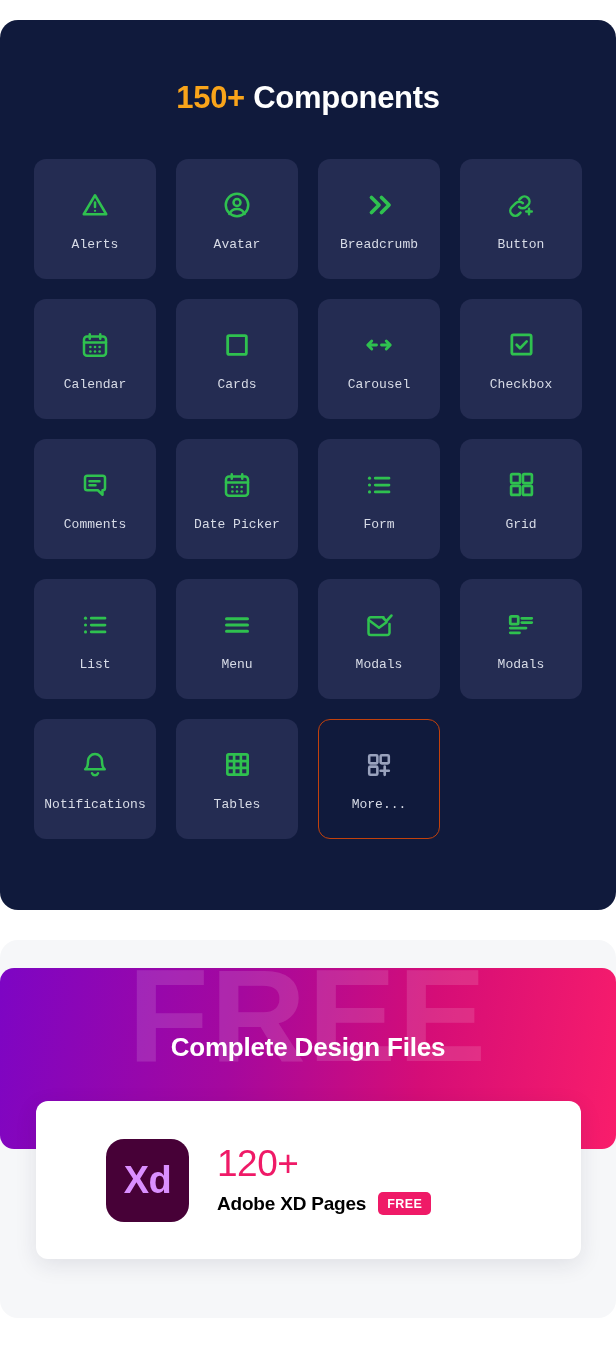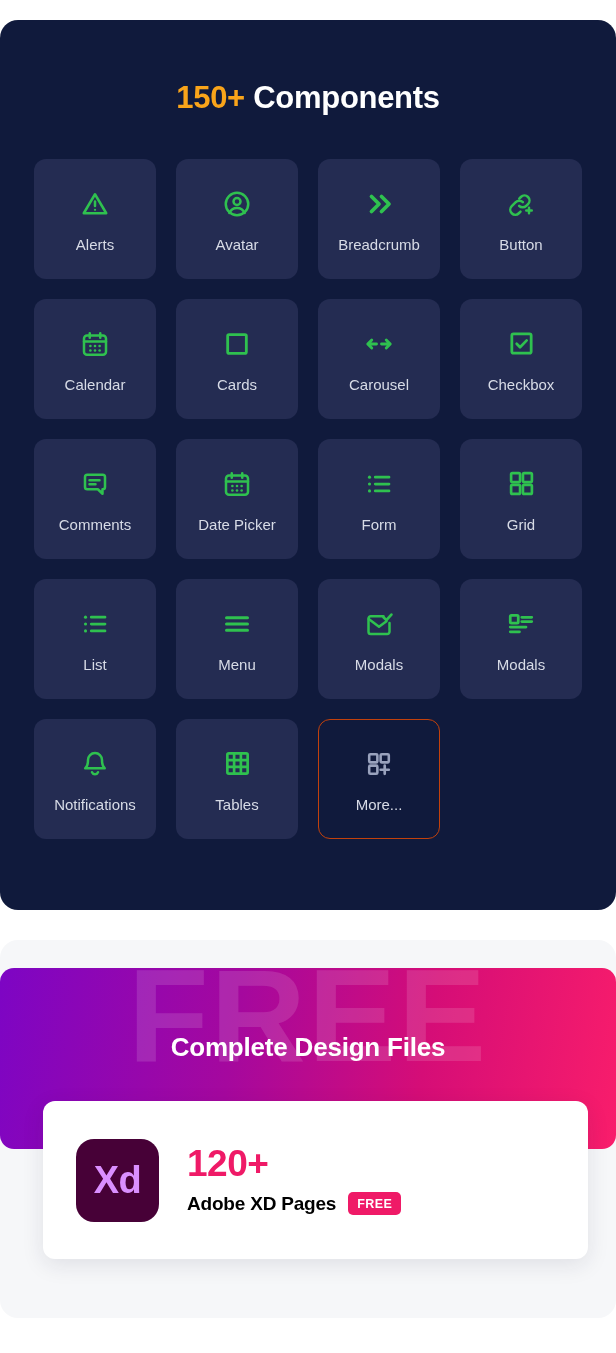"Alerts" .cell-label { font-family: none -> Liberation Mono, monospace; font-size: 15px -> 13px }
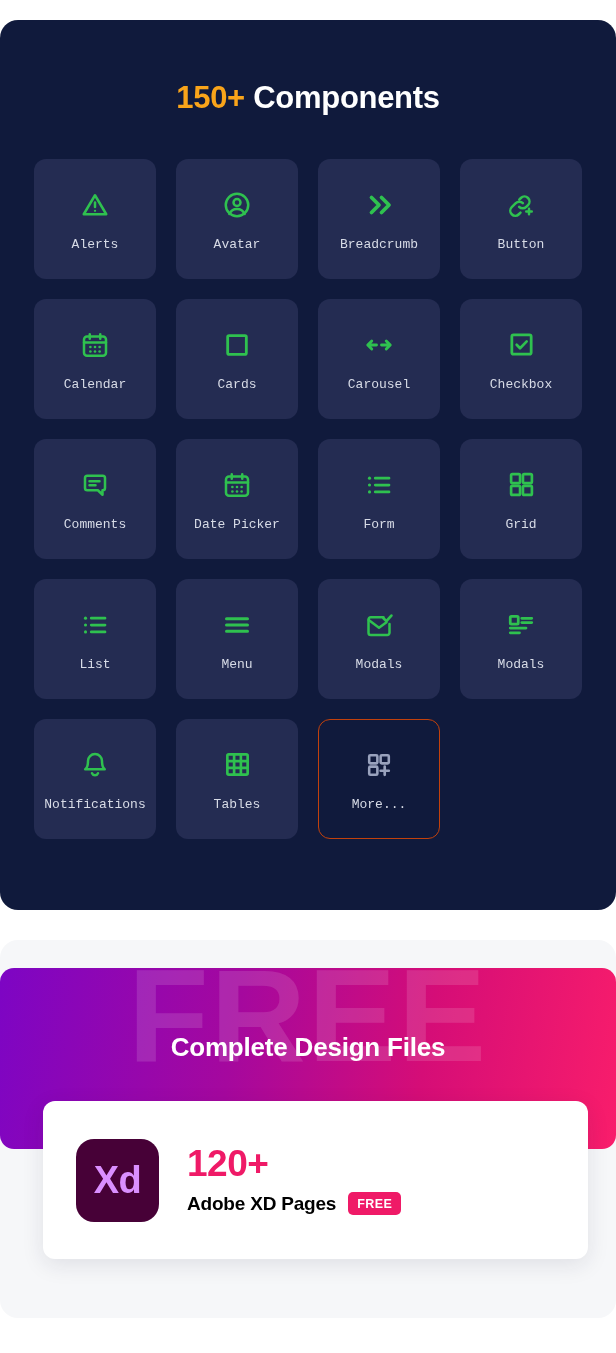"Xd" .xd-card { margin-left: 7px -> none; padding-left: 33px -> 70px }
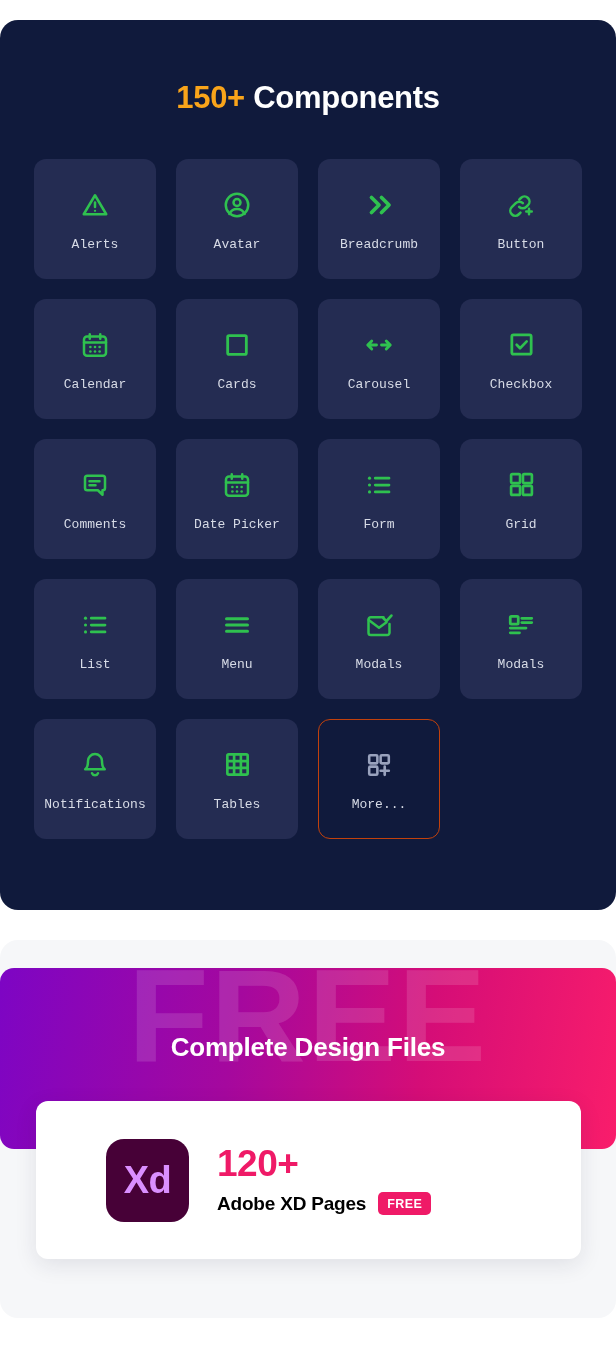"120+" .xd-count { font-weight: bold -> normal }
